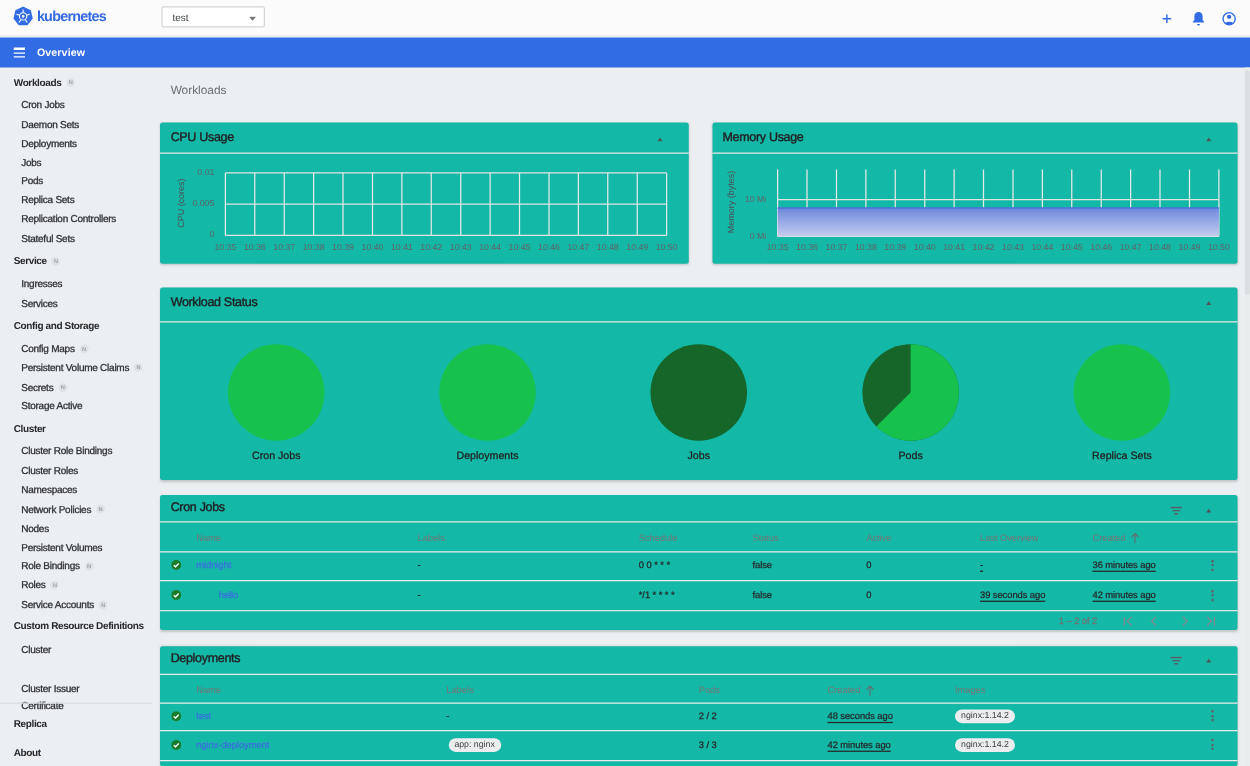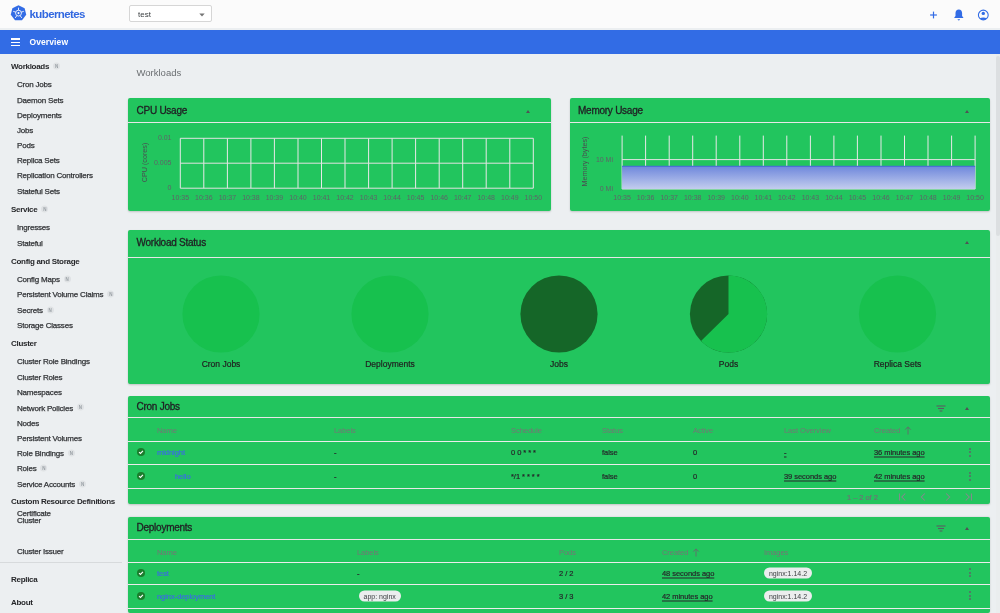"CPU Usage" .card { background: #22c55e -> #14b8a6 }
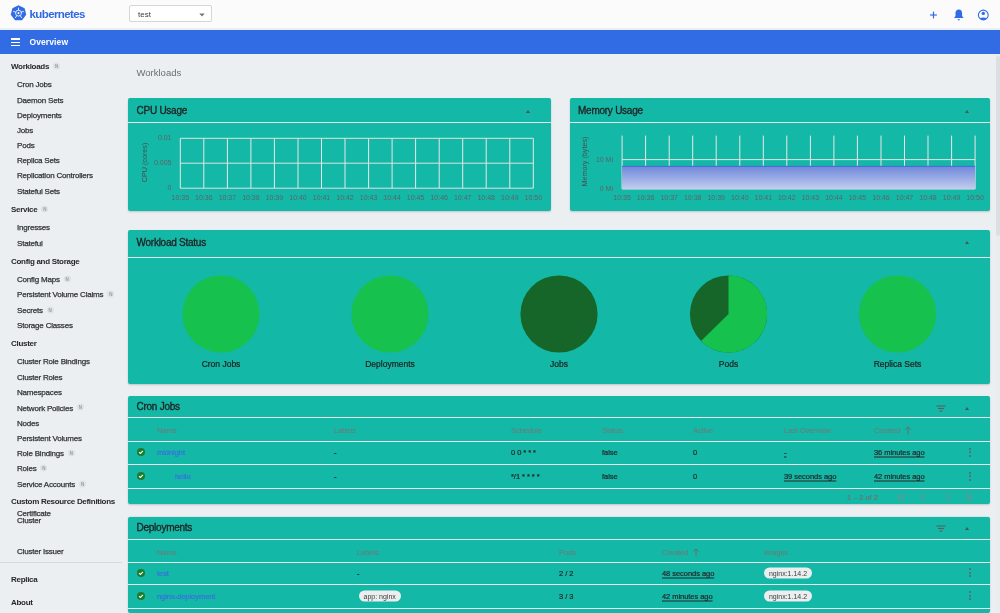"Stateful" div.si { text: Stateful -> Services }
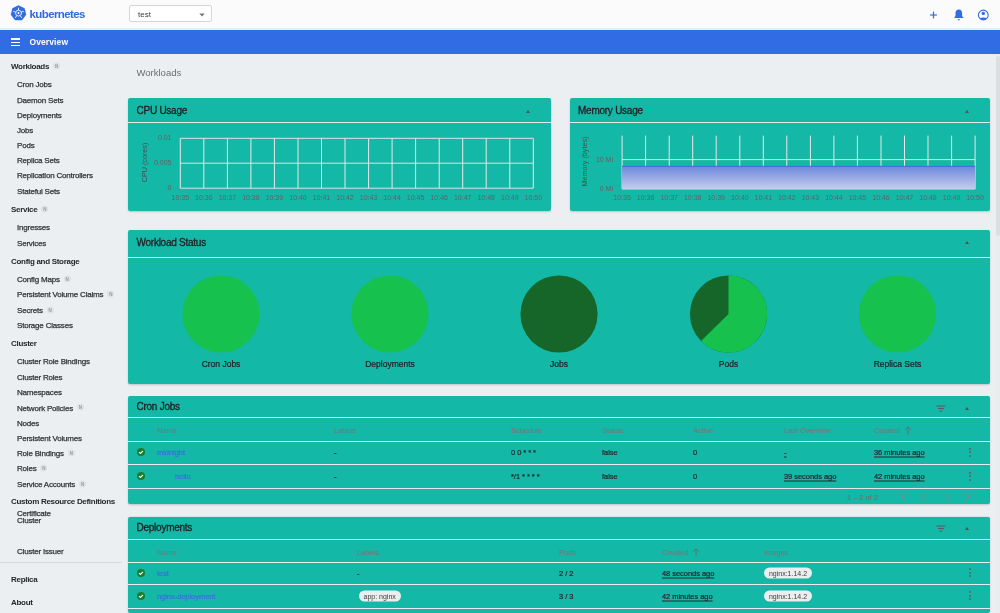"Storage Classes" div.si { text: Classes -> Active }
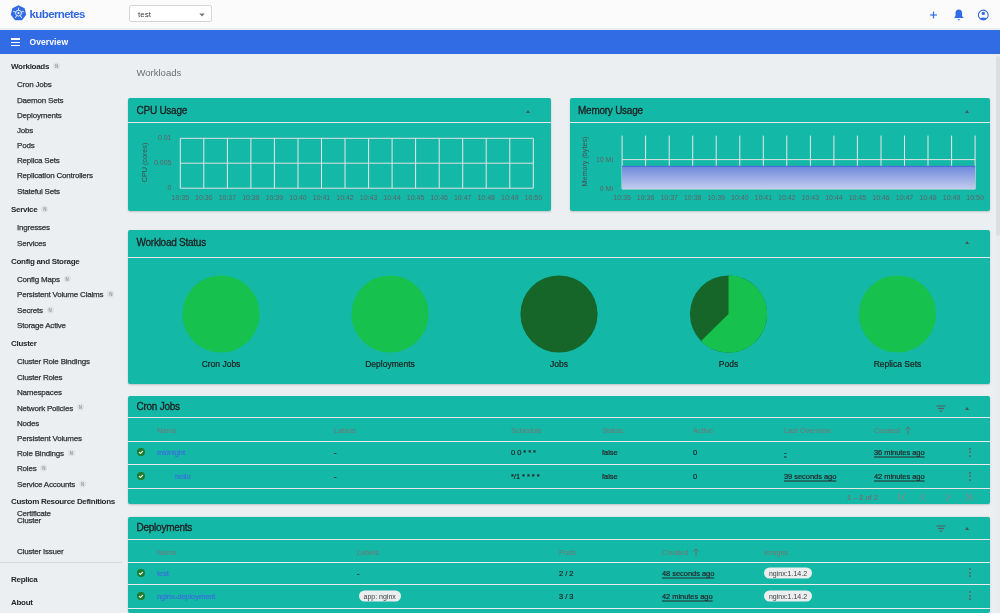"Certificate" div.si { top: 513px -> 565px }
